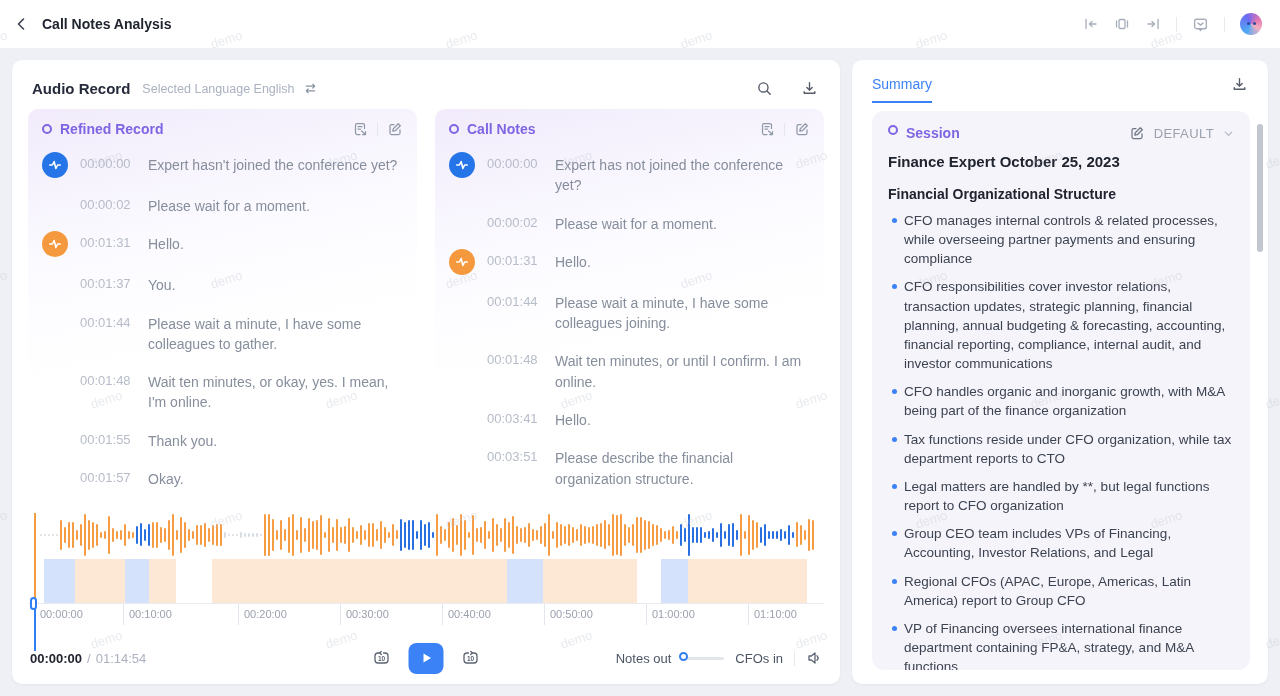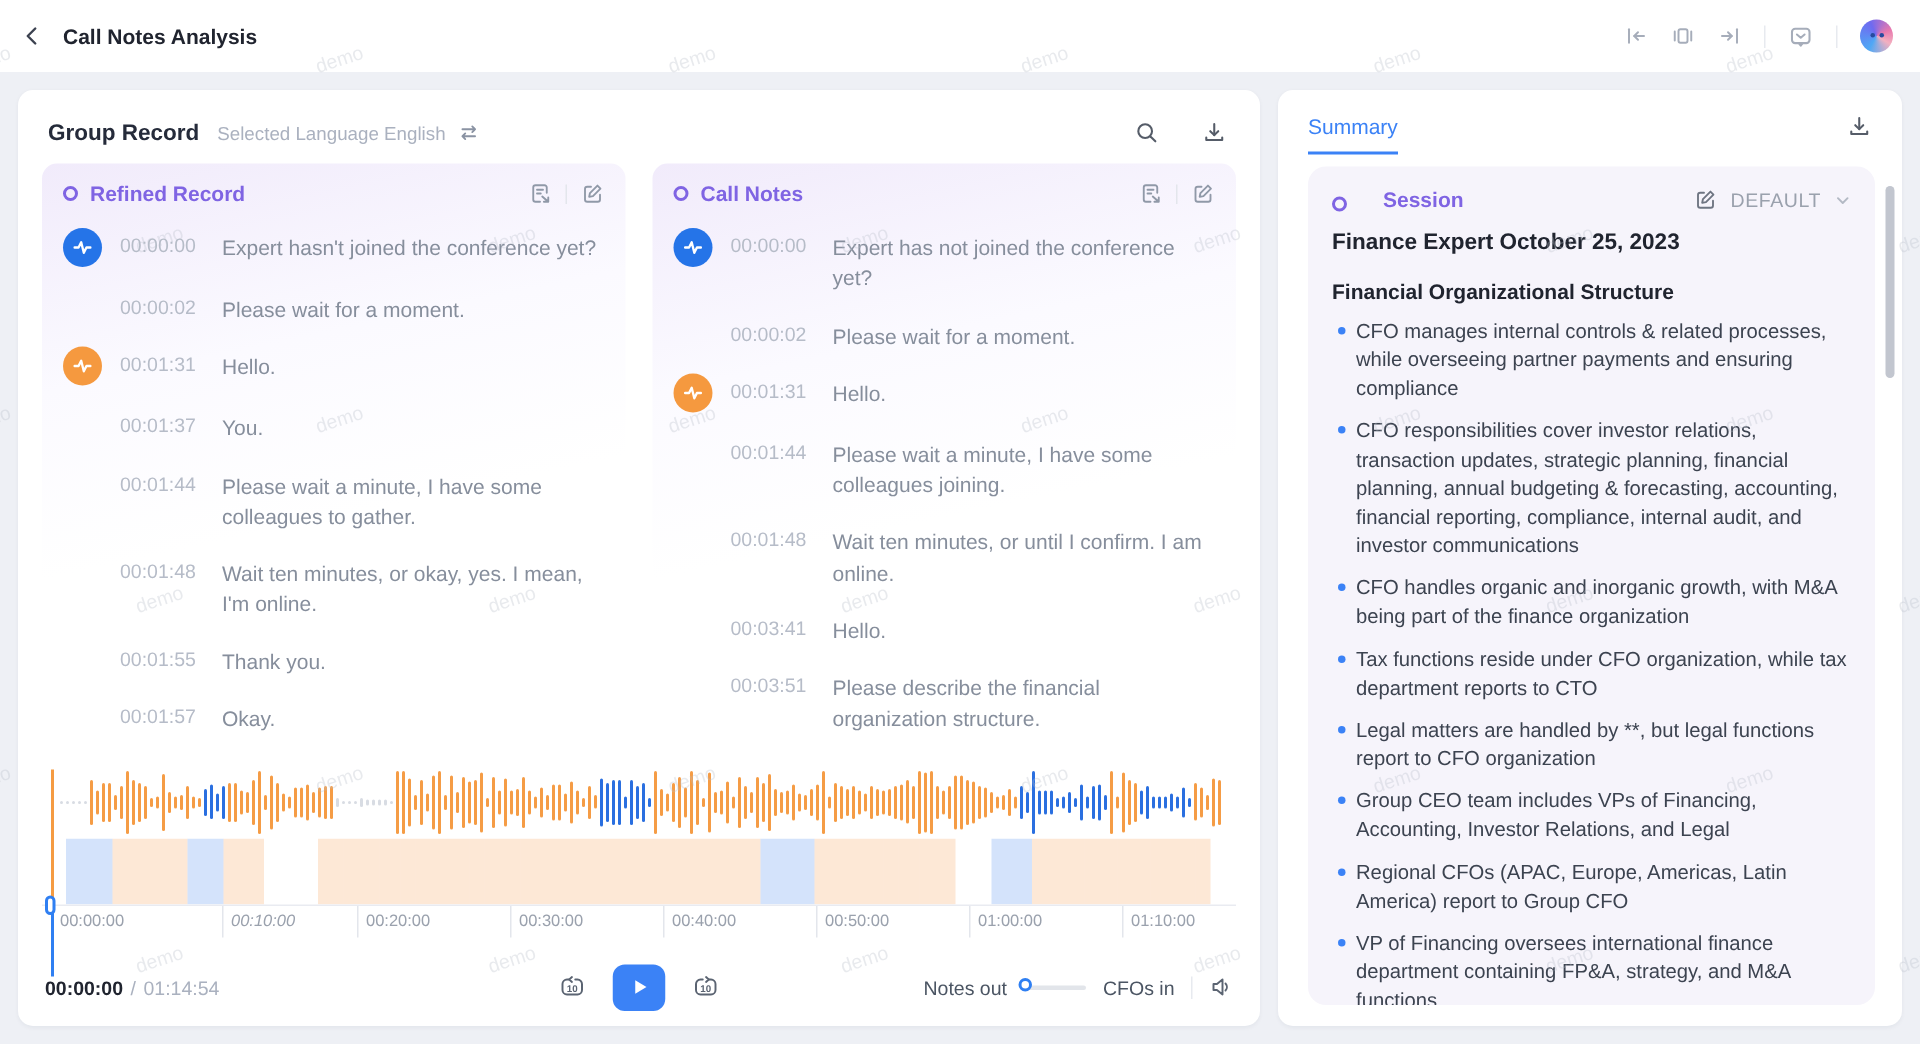"Group Record" span.audio-title { text: Group -> Audio }
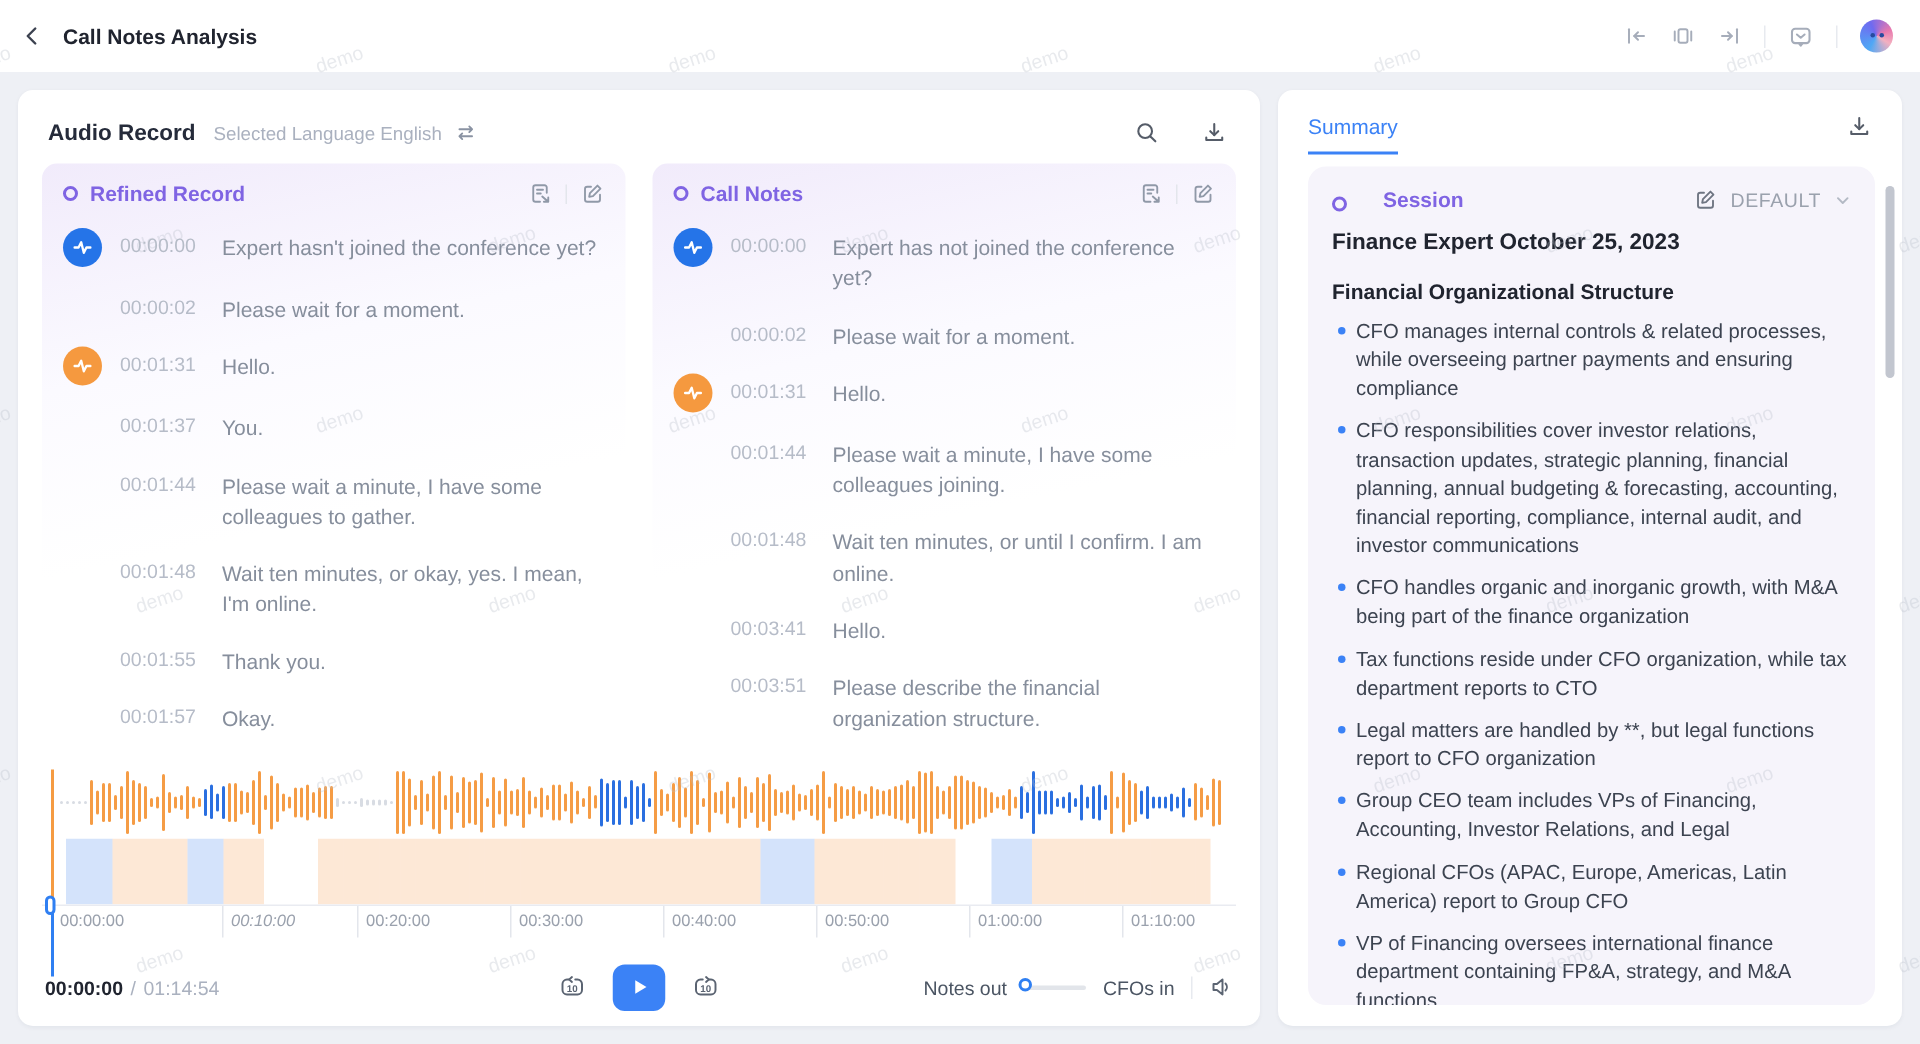"Session" .session-row { align-items: flex-end -> flex-start; gap: 24px -> 8px }
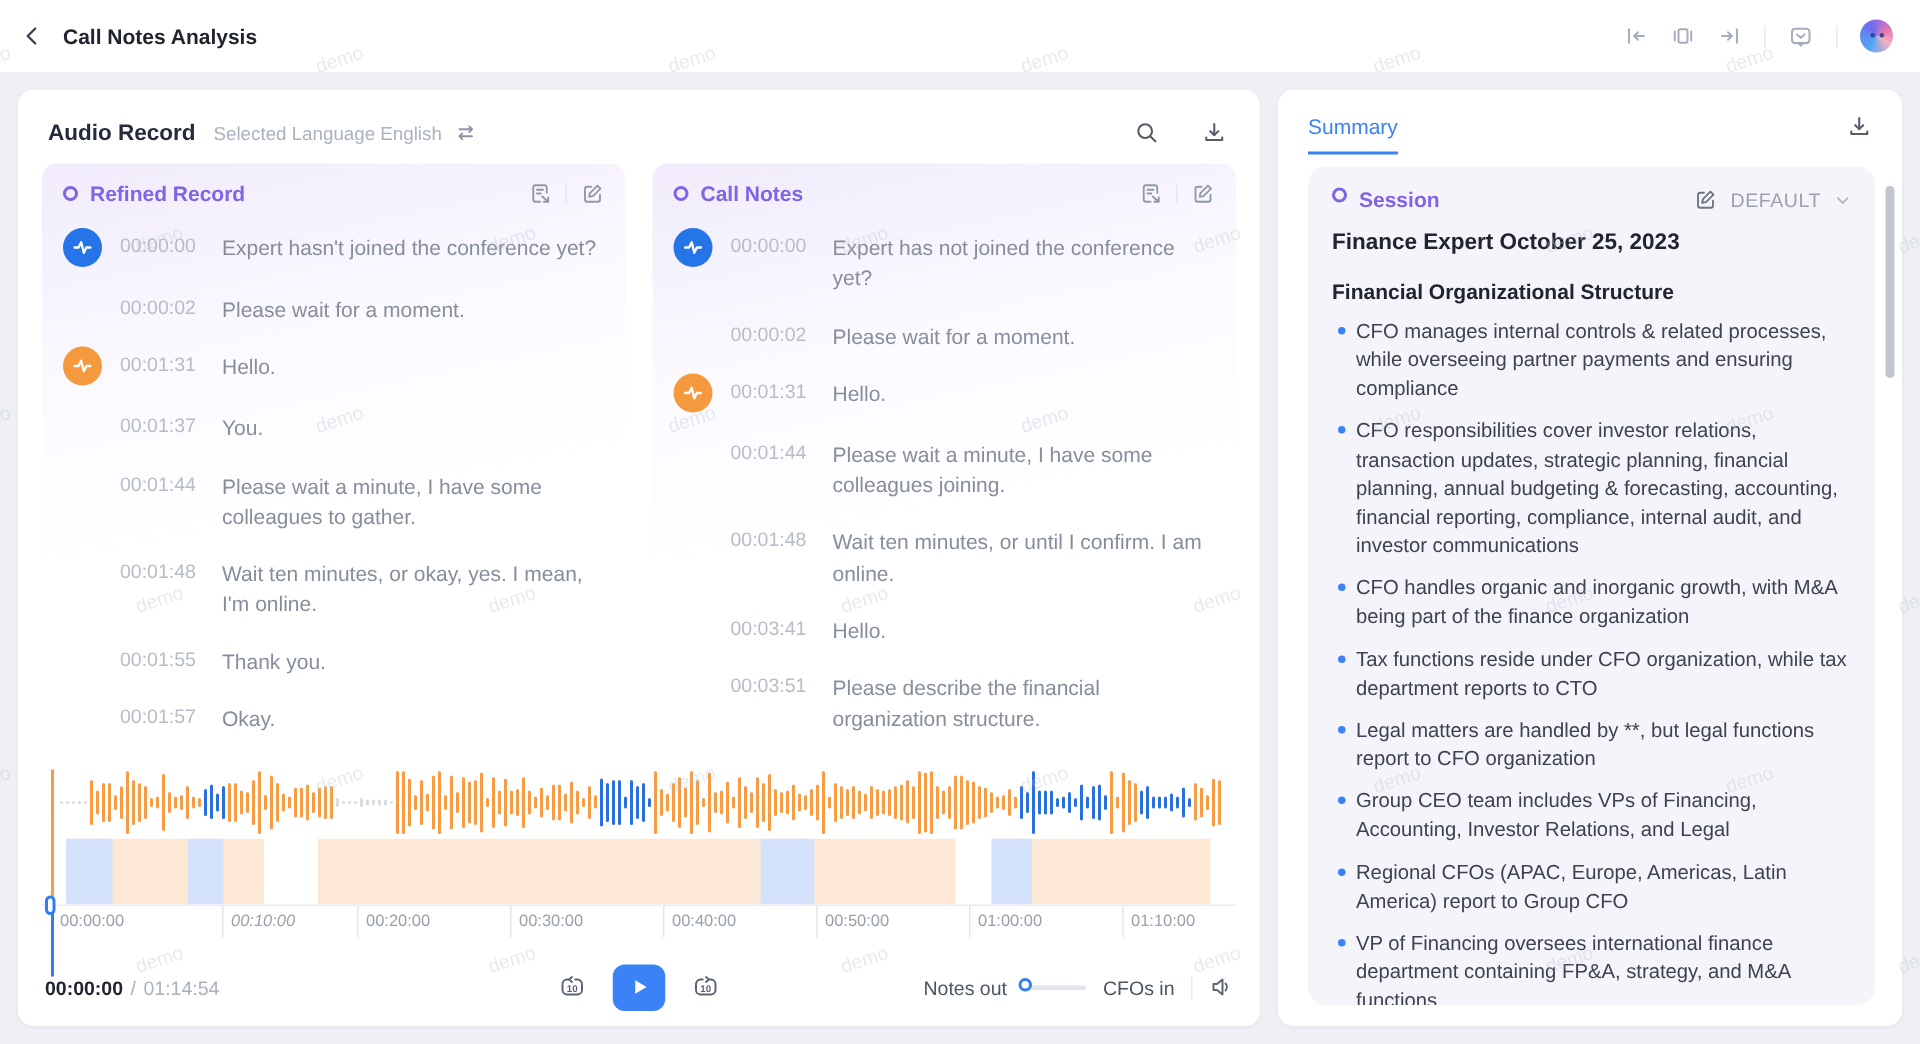"00:10:00" div.tick { font-style: italic -> none; left: 120px -> 95px }
